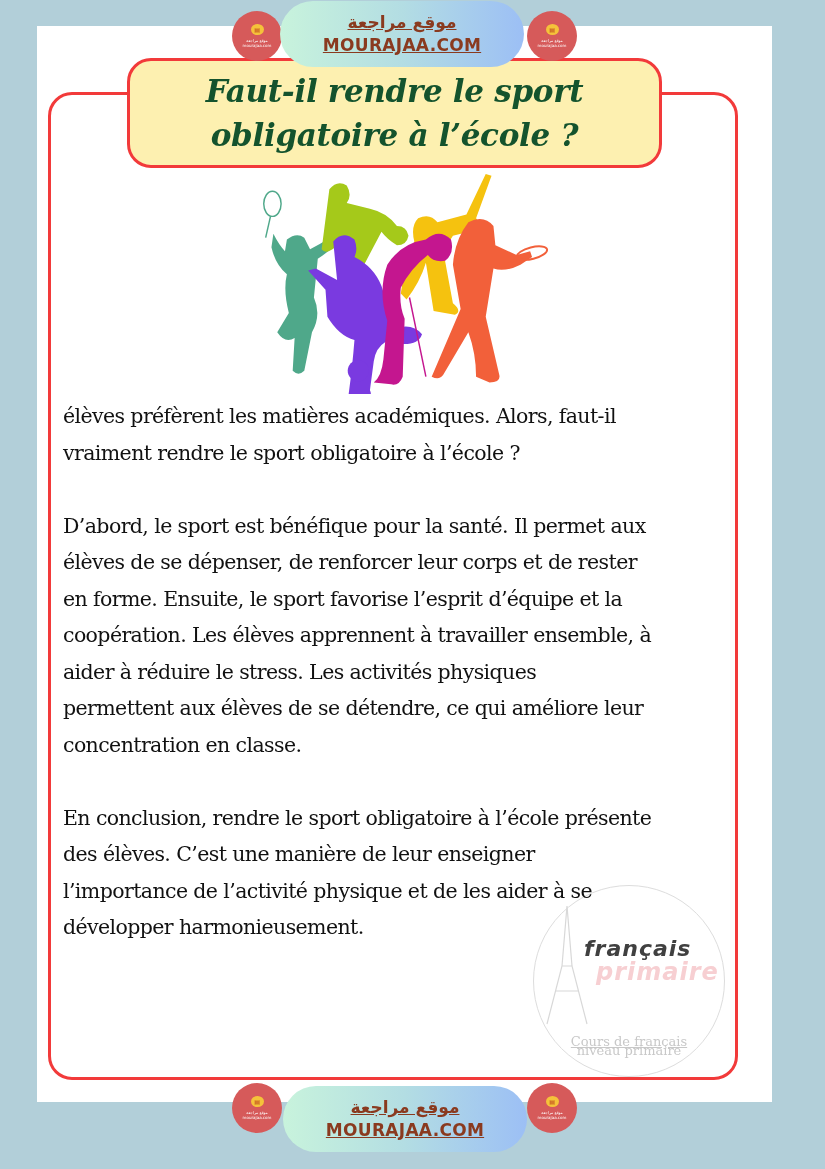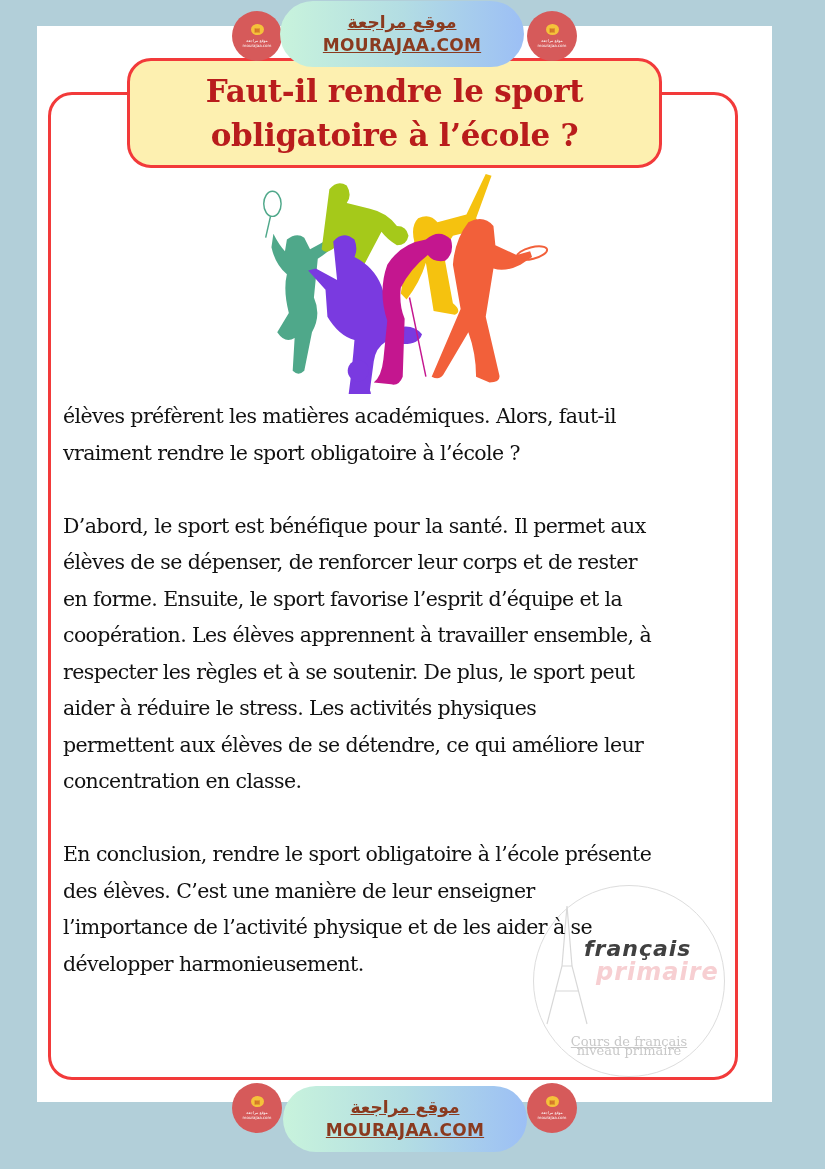"Faut-il rendre le sport" .title-line { color: #b91c1c -> #14532d; font-style: none -> italic }
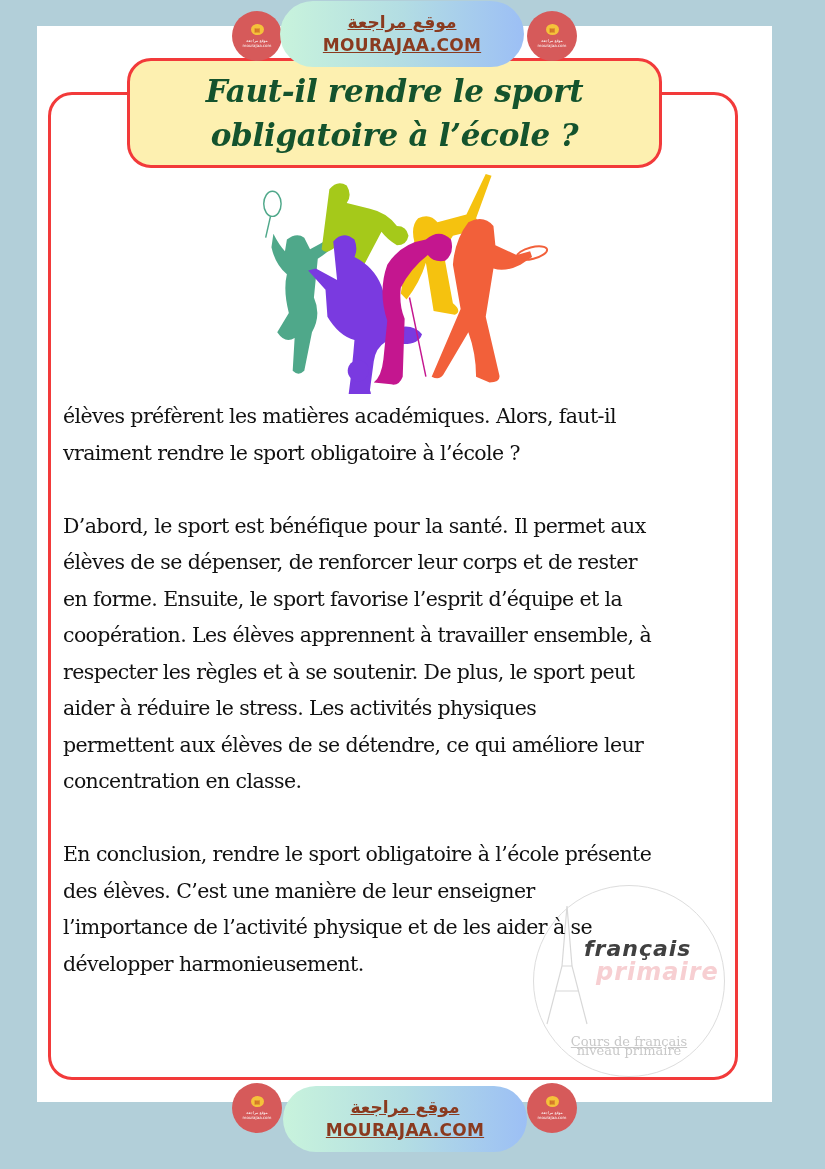"respecter les règles et à" span.ln { html: <span>respecter les règles et à se soutenir. De plus, le sport peut</span> -> none }
